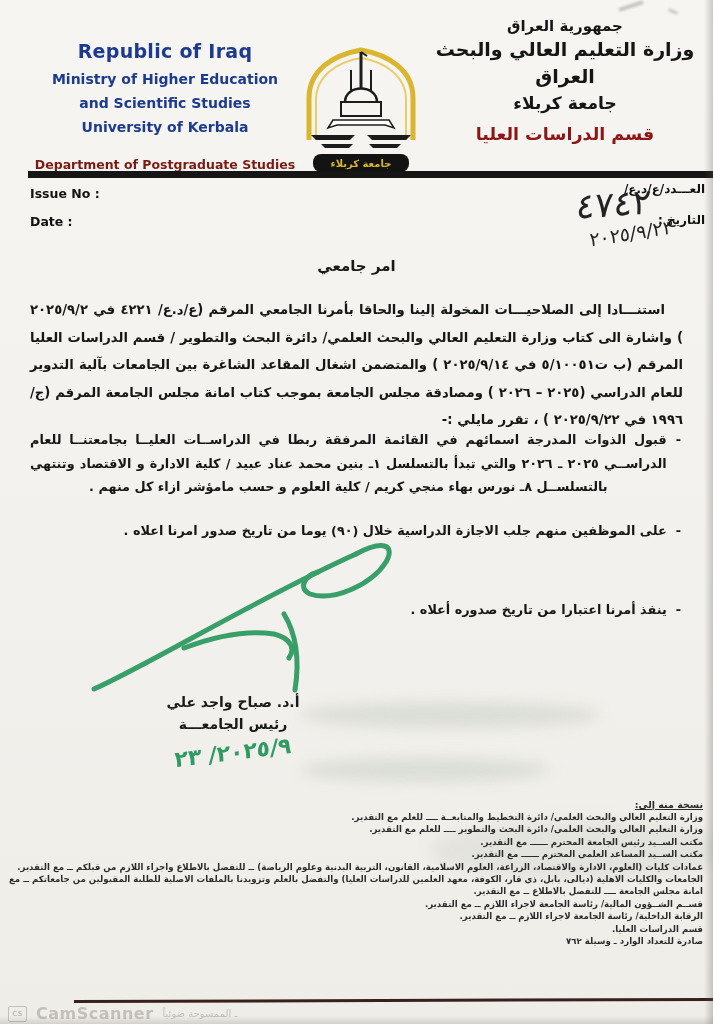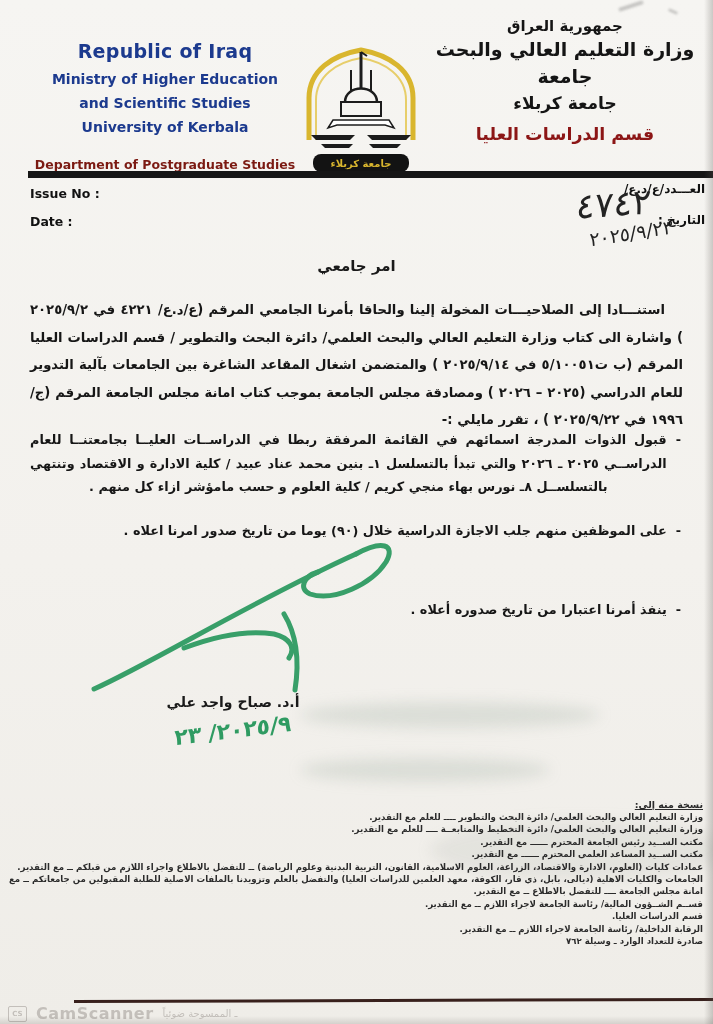"وزارة التعليم العالي والبحث جامعة" div.calli { text: جامعة -> العراق }
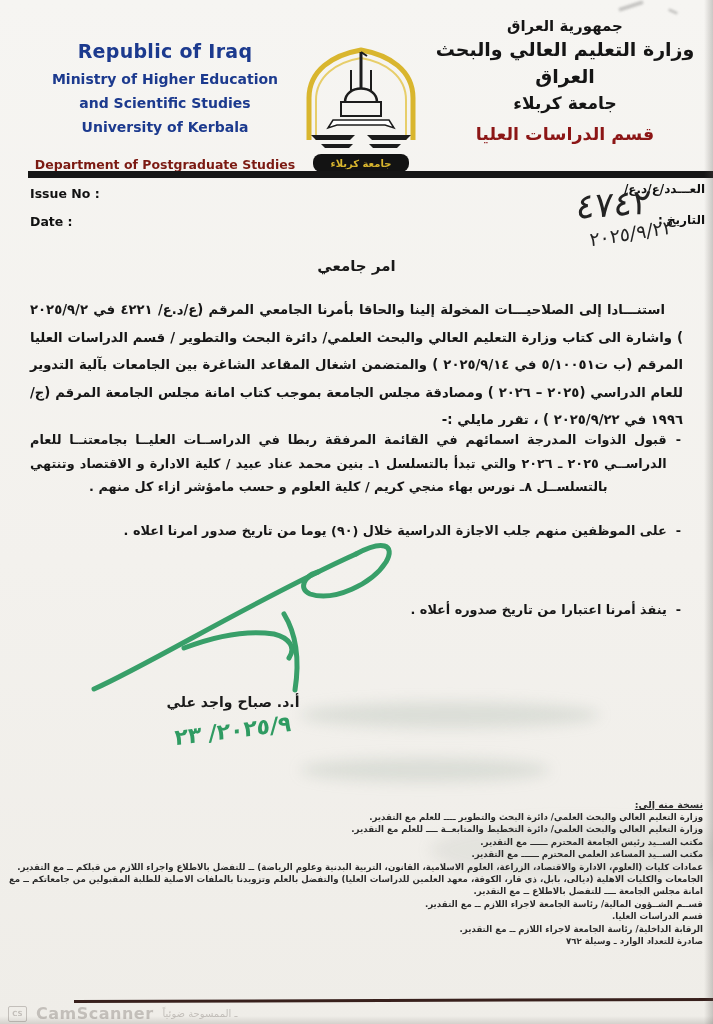"رئيس الجامعـــة" div.sig-role { html: none -> <div>رئيس الجامعـــة</div> }
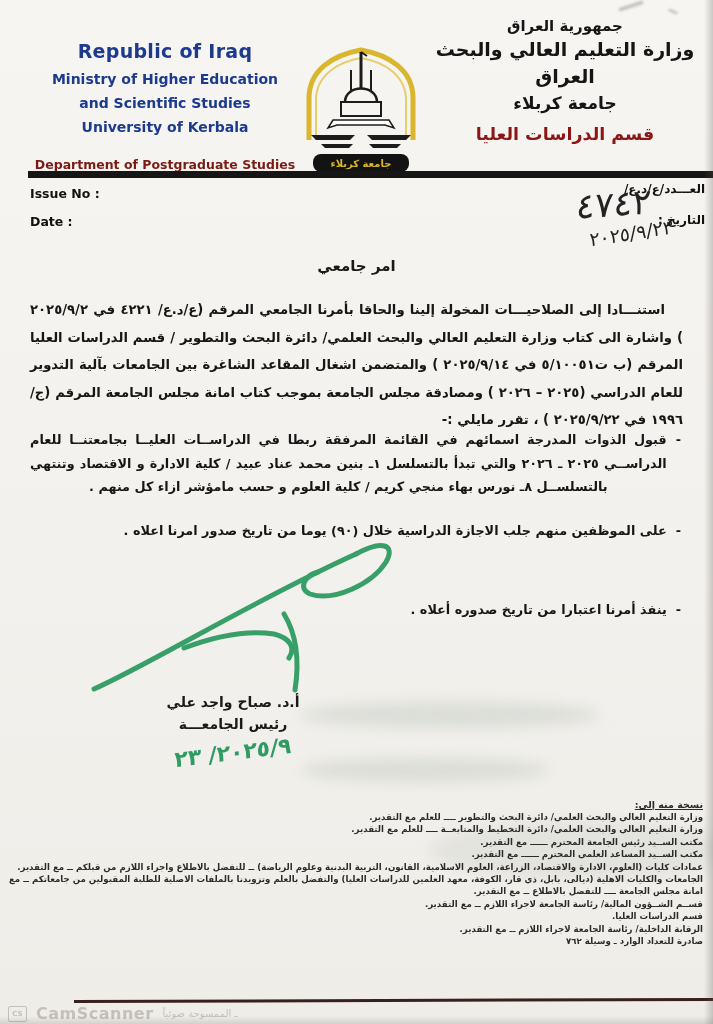"وزارة التعليم العالي والبحث العلمي/" div.item { order: before "وزارة التعليم العالي والبحث العلمي/ دائرة التخطيط" -> after "وزارة التعليم العالي والبحث العلمي/ دائرة التخطيط" }
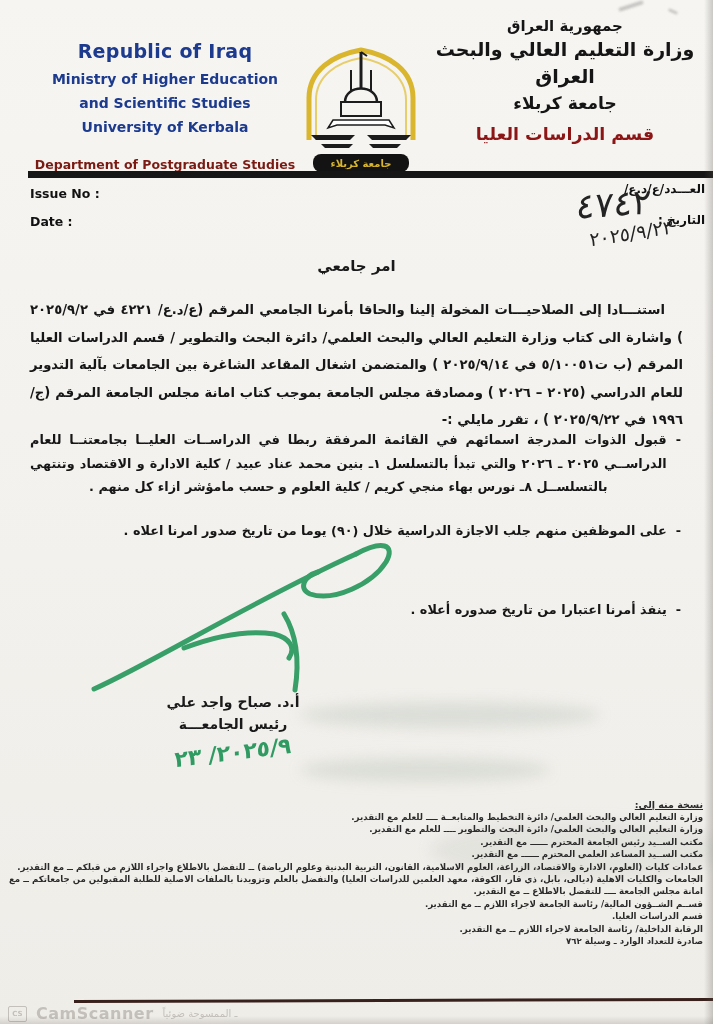"قسم الدراسات العليا." div.item { order: before "الرقابة الداخلية/ رئاسة الجامعة لاجراء" -> after "الرقابة الداخلية/ رئاسة الجامعة لاجراء" }
